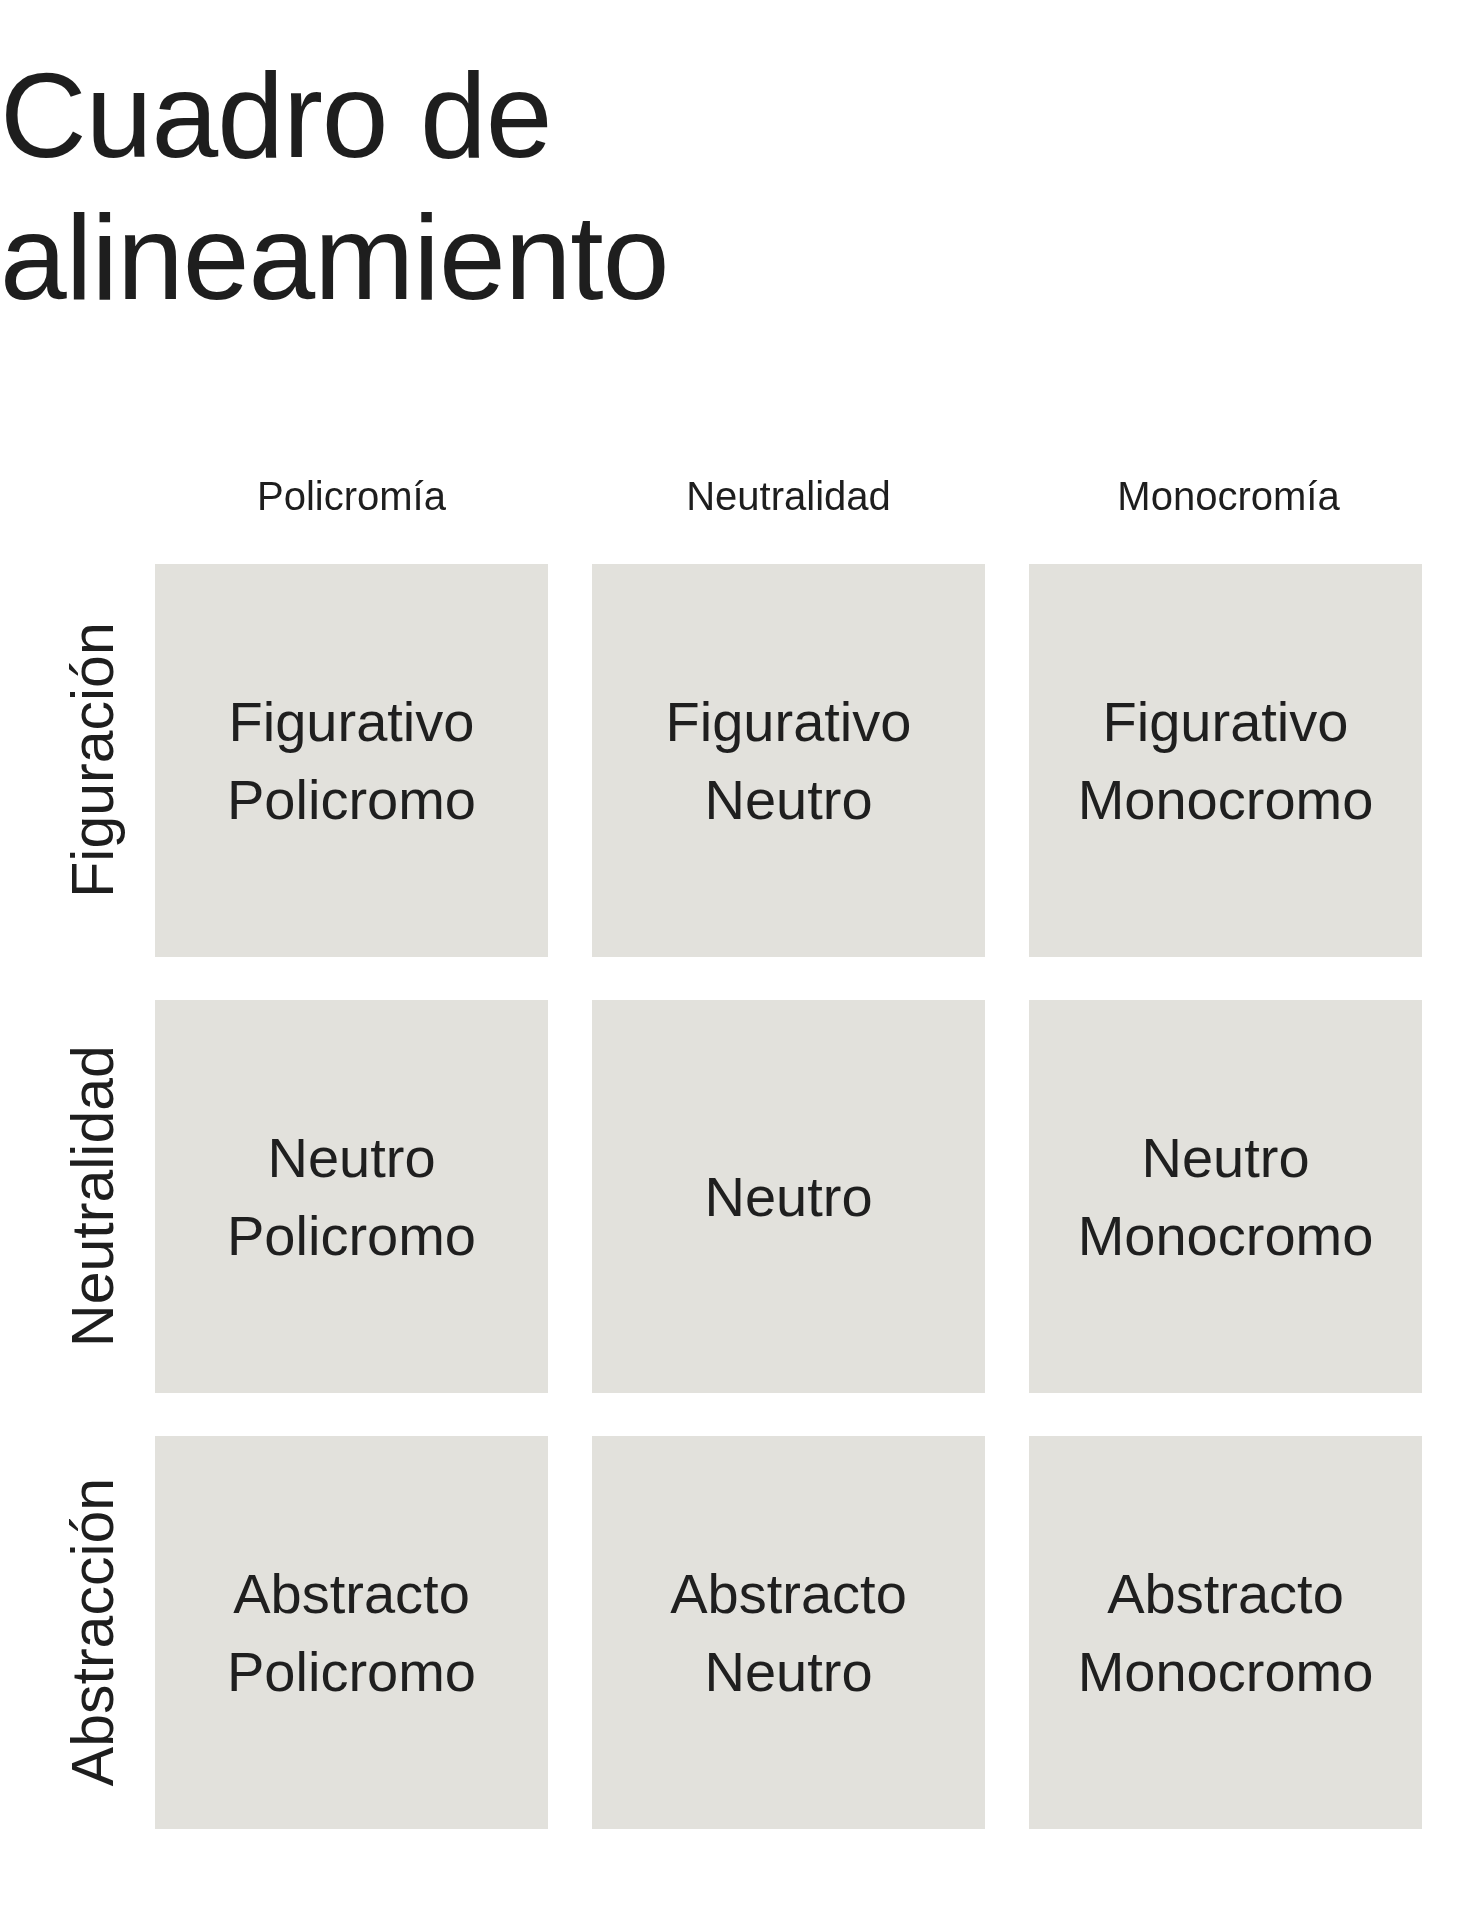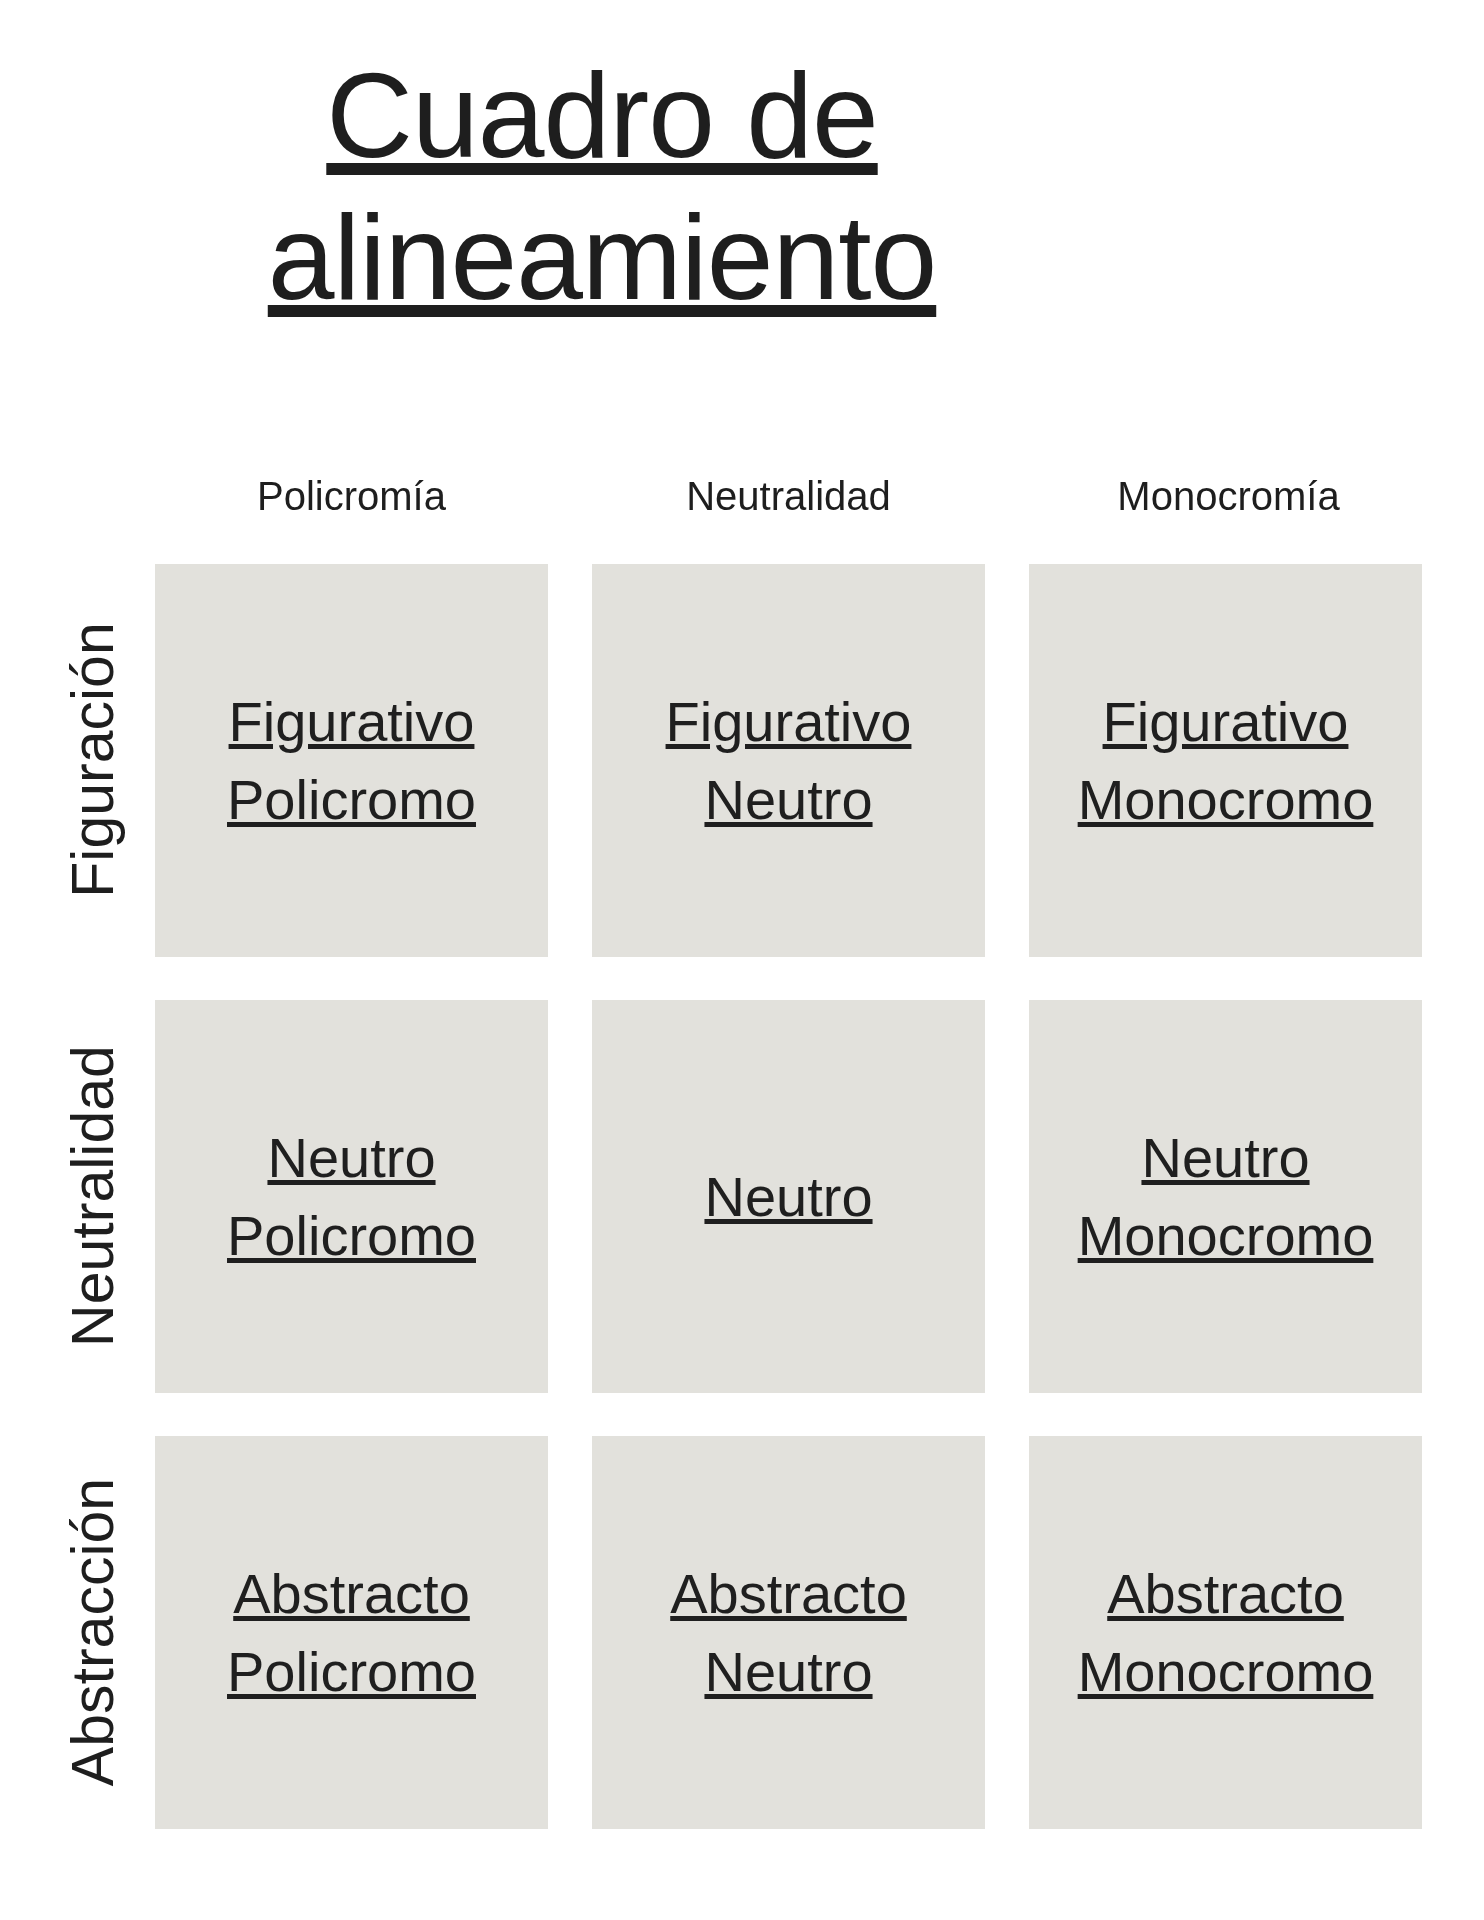"Cuadro de alineamiento" .title { text-align: center -> none; text-decoration: underline -> none }
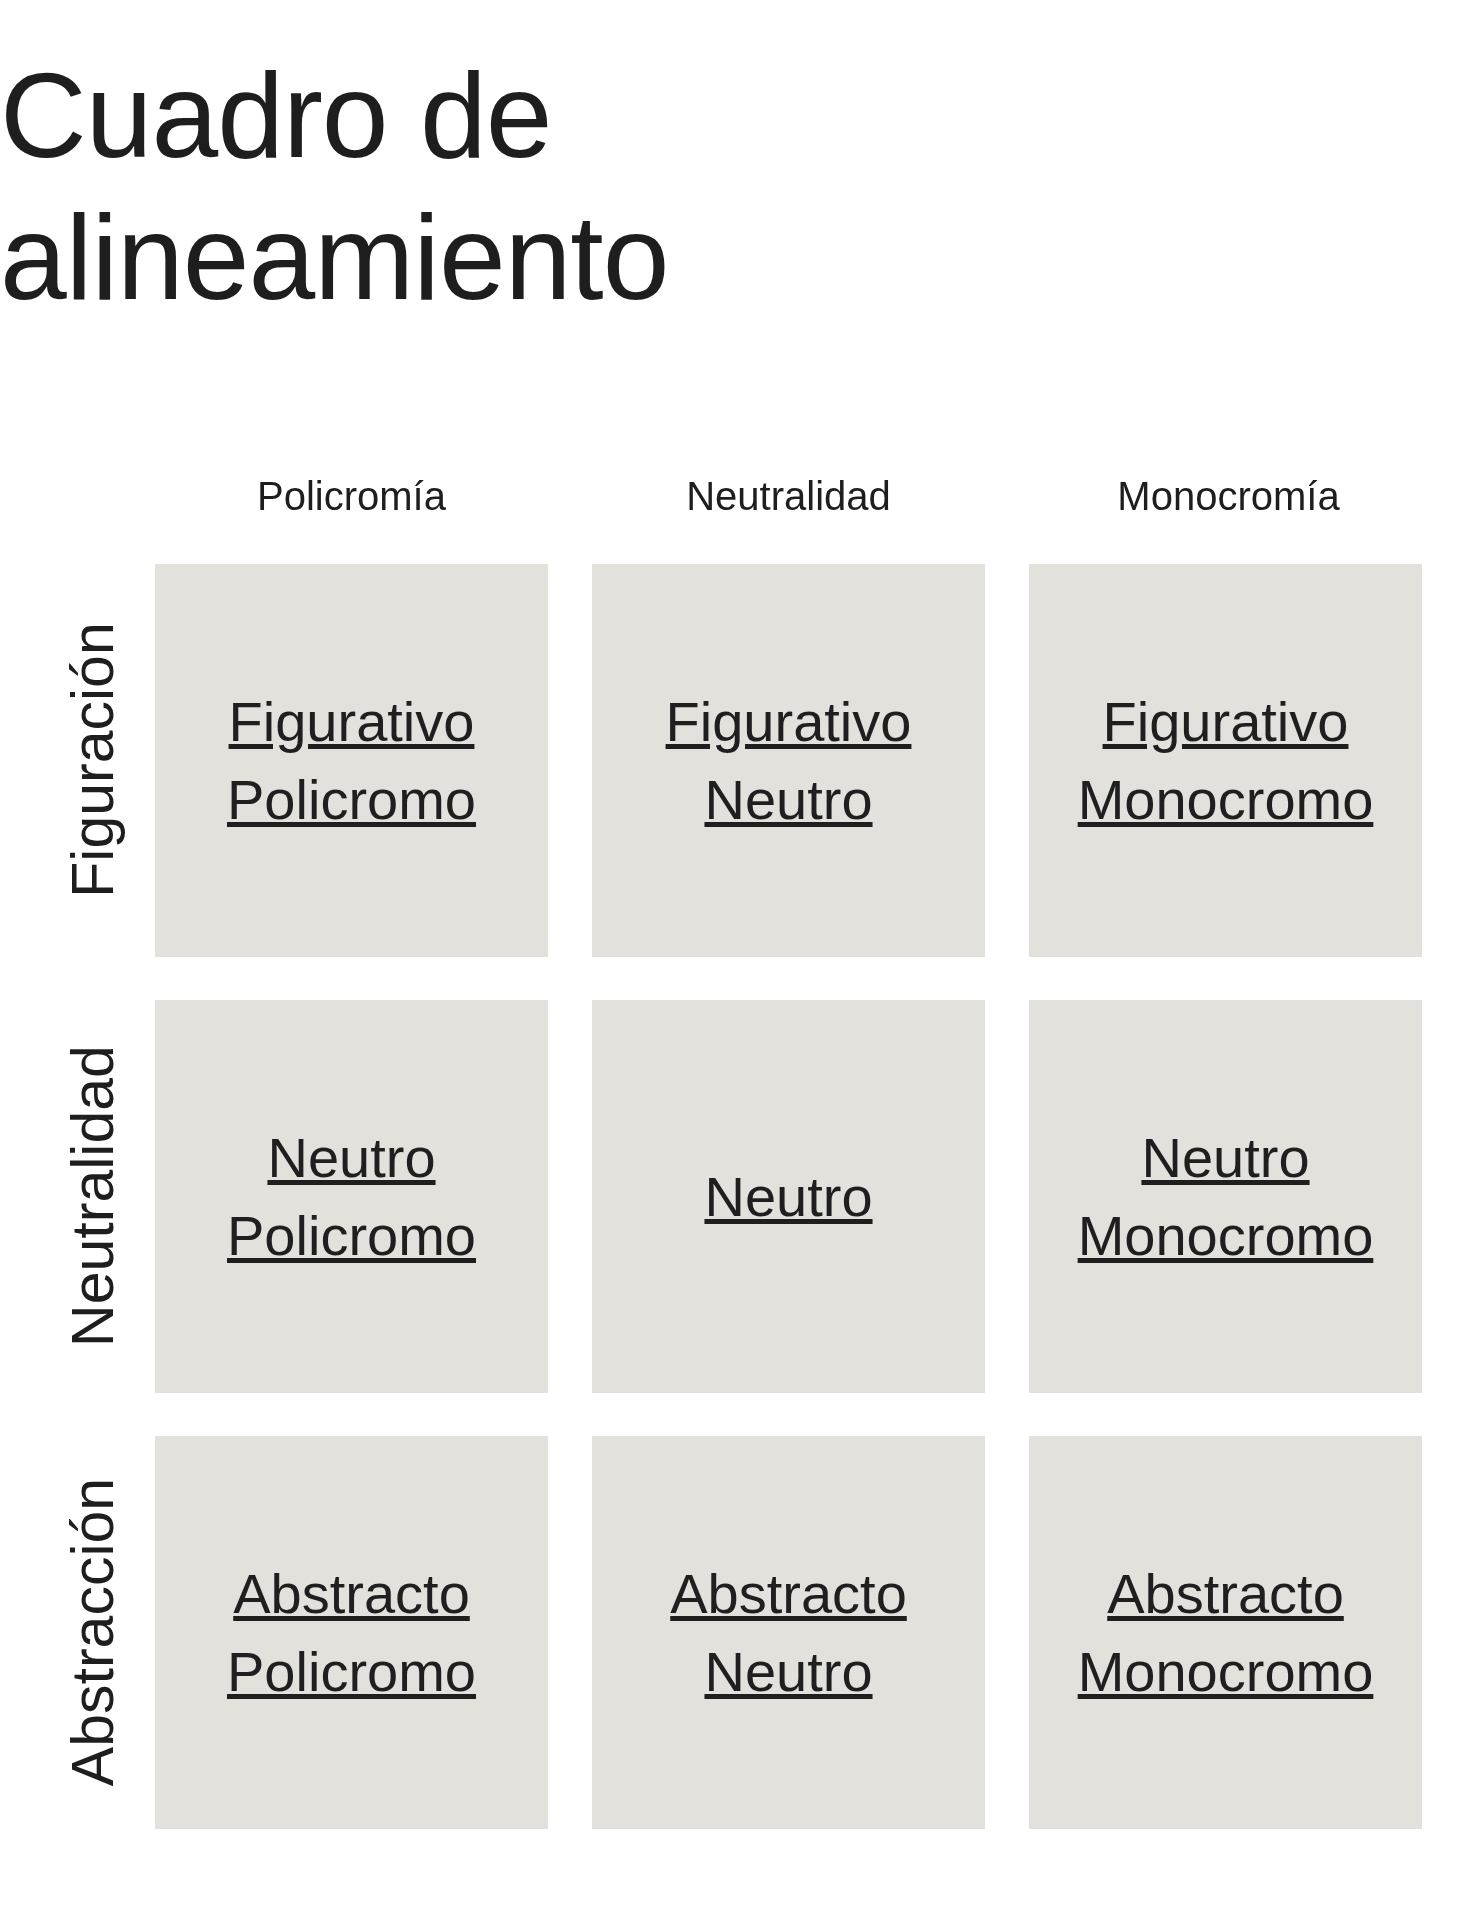"Figurativo" .cell { text-decoration: underline -> none }
